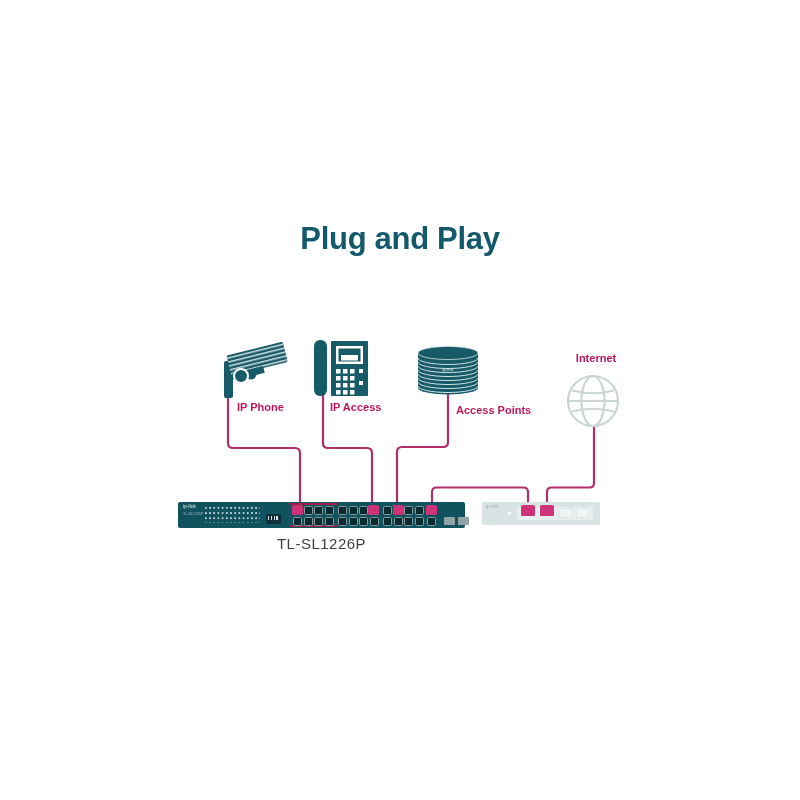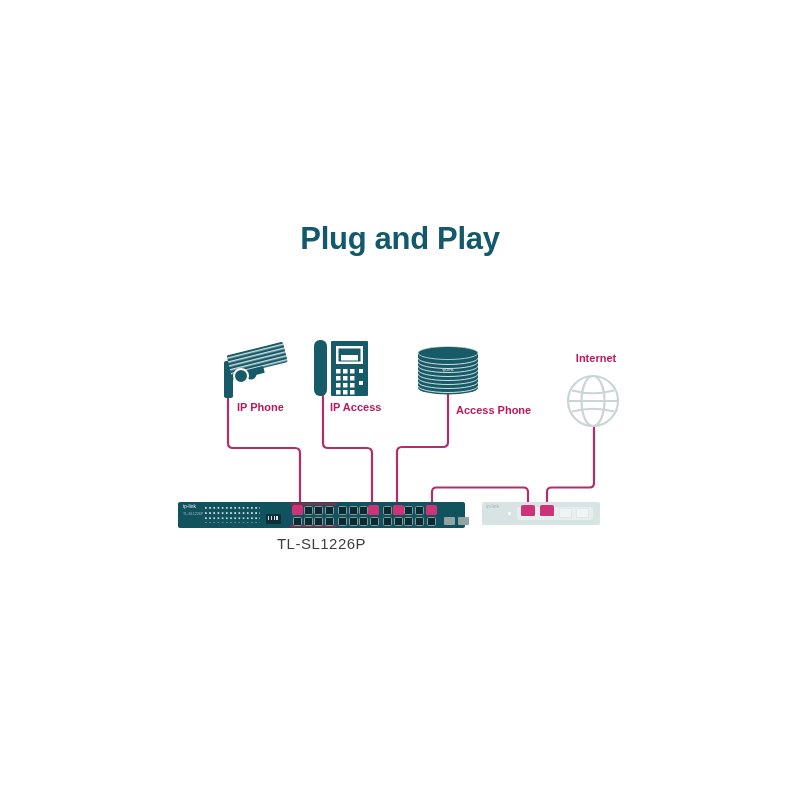"Access Phone" div.abs { text: Phone -> Points }
